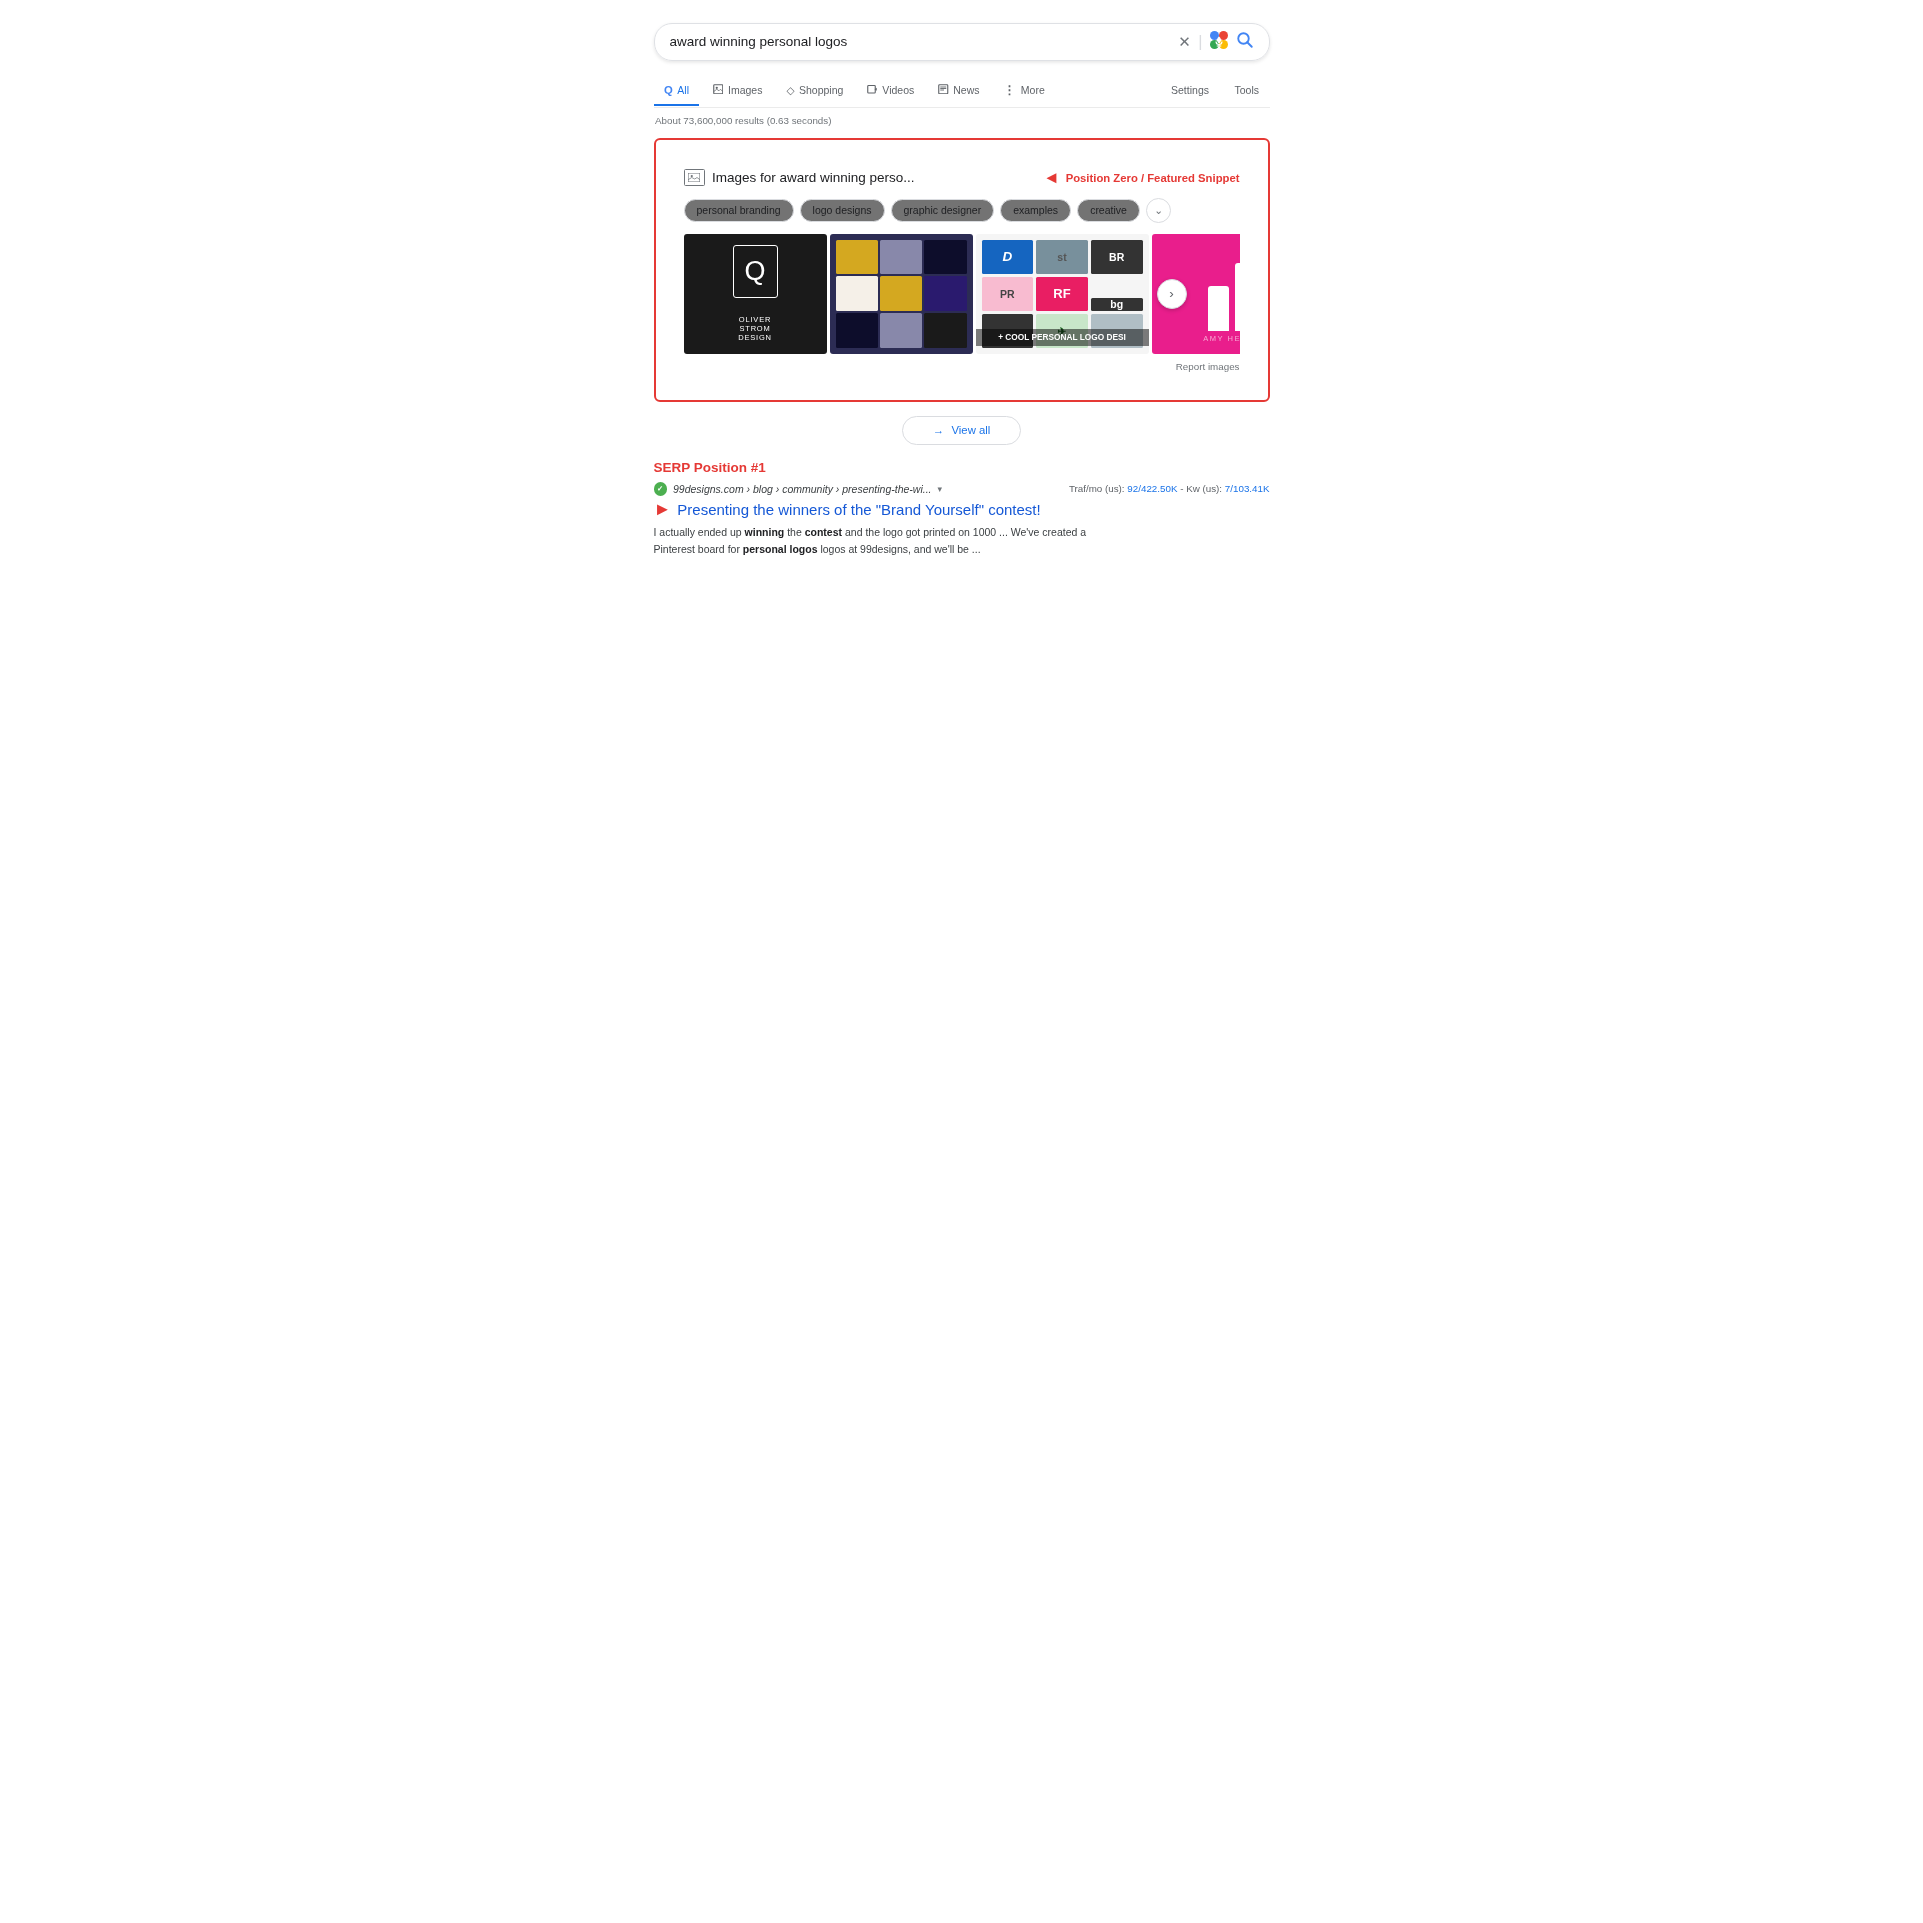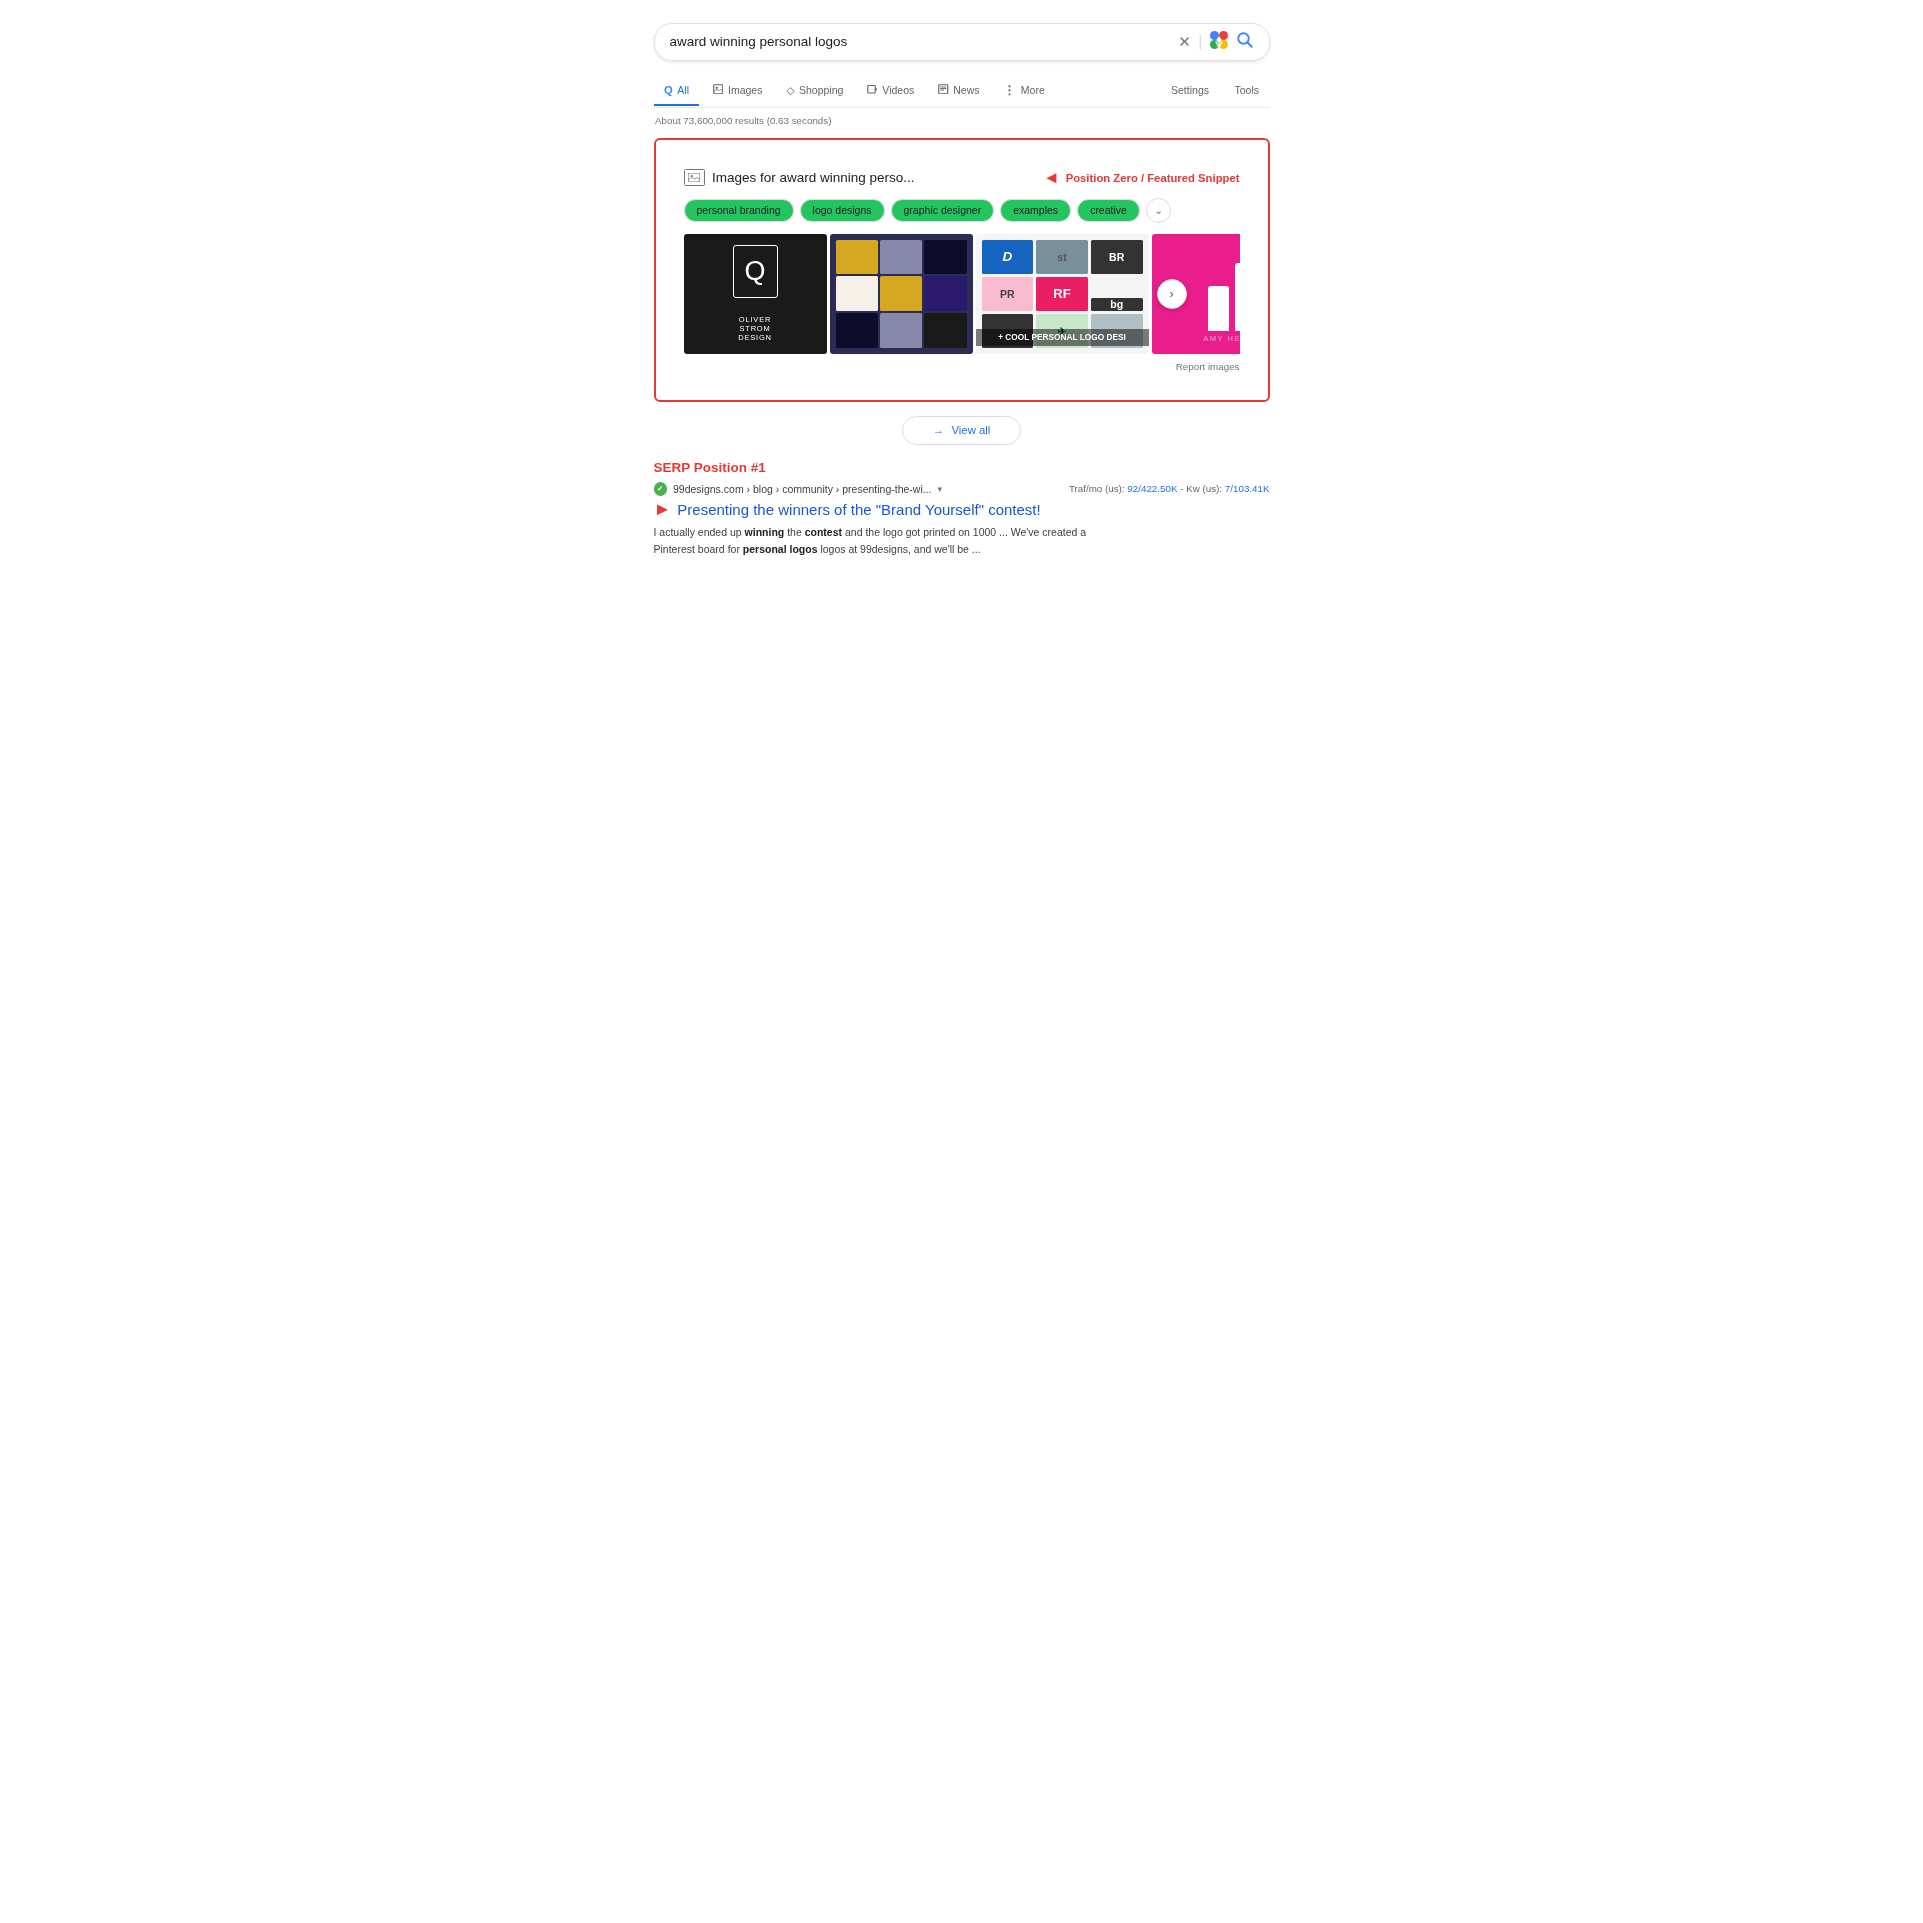"personal branding" .filter-pill { background: #22c55e -> #737373 }
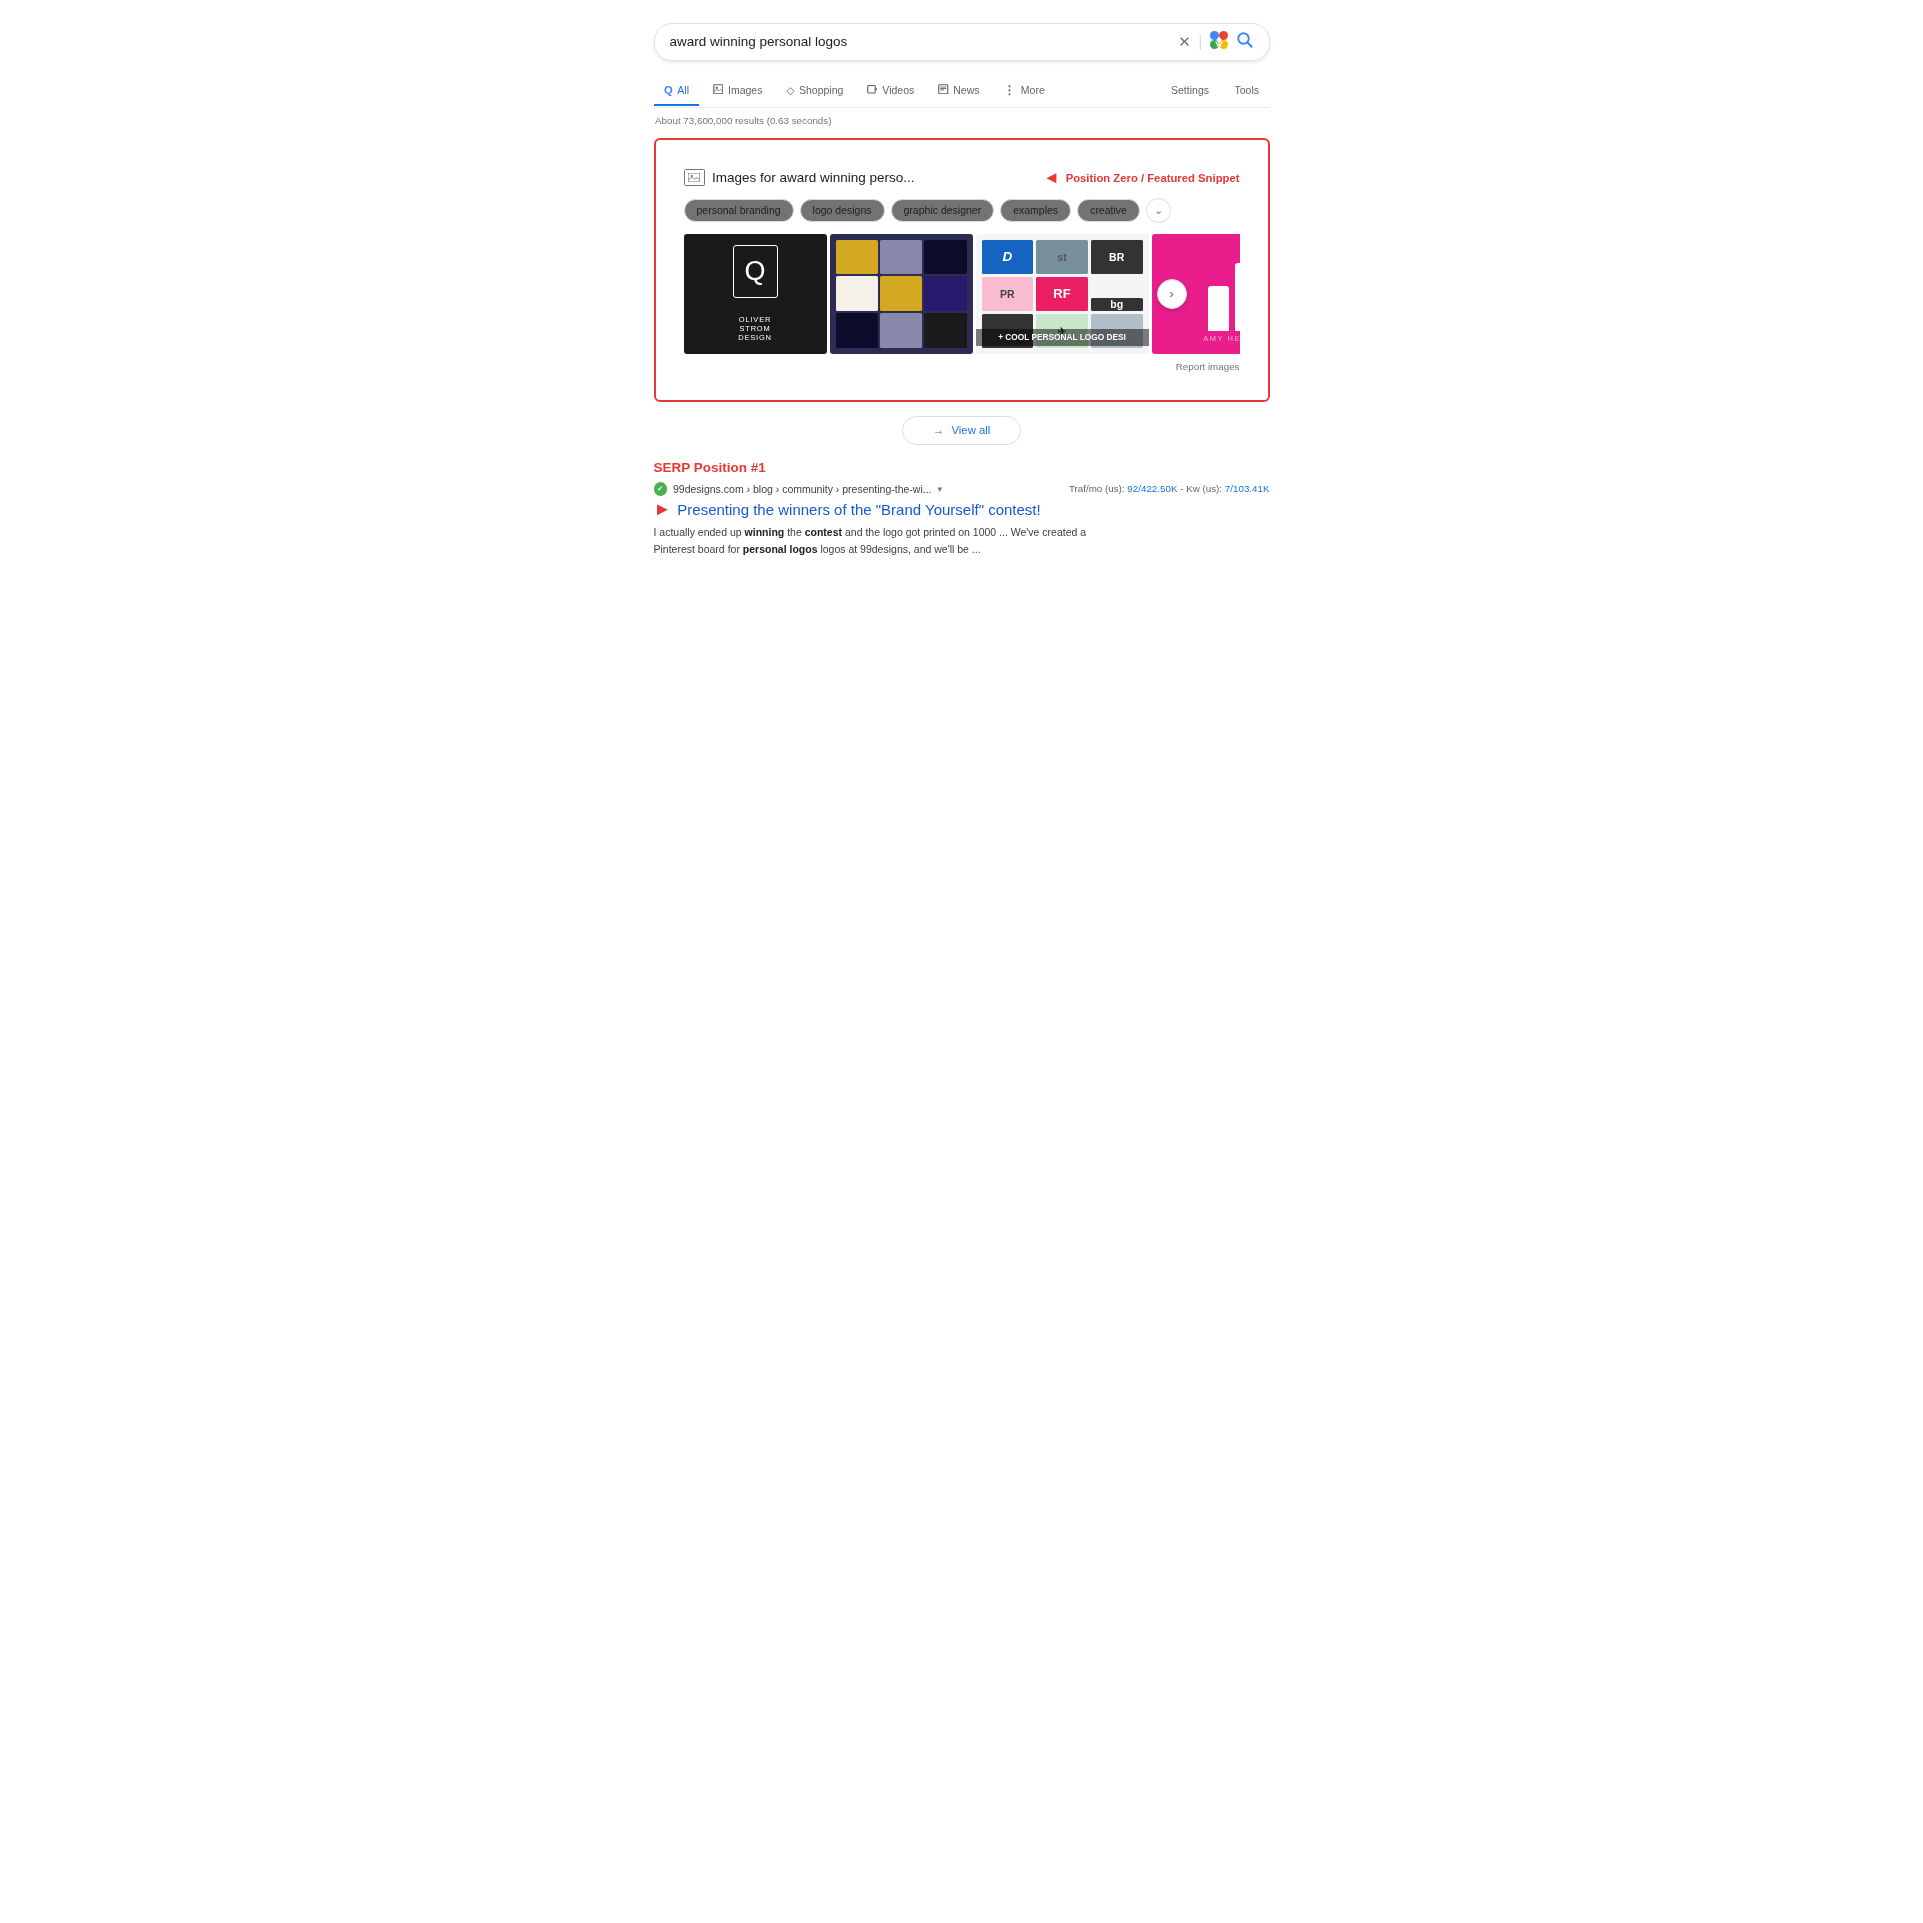"99designs.com › blog › community" .result-site-url { font-style: none -> italic }
